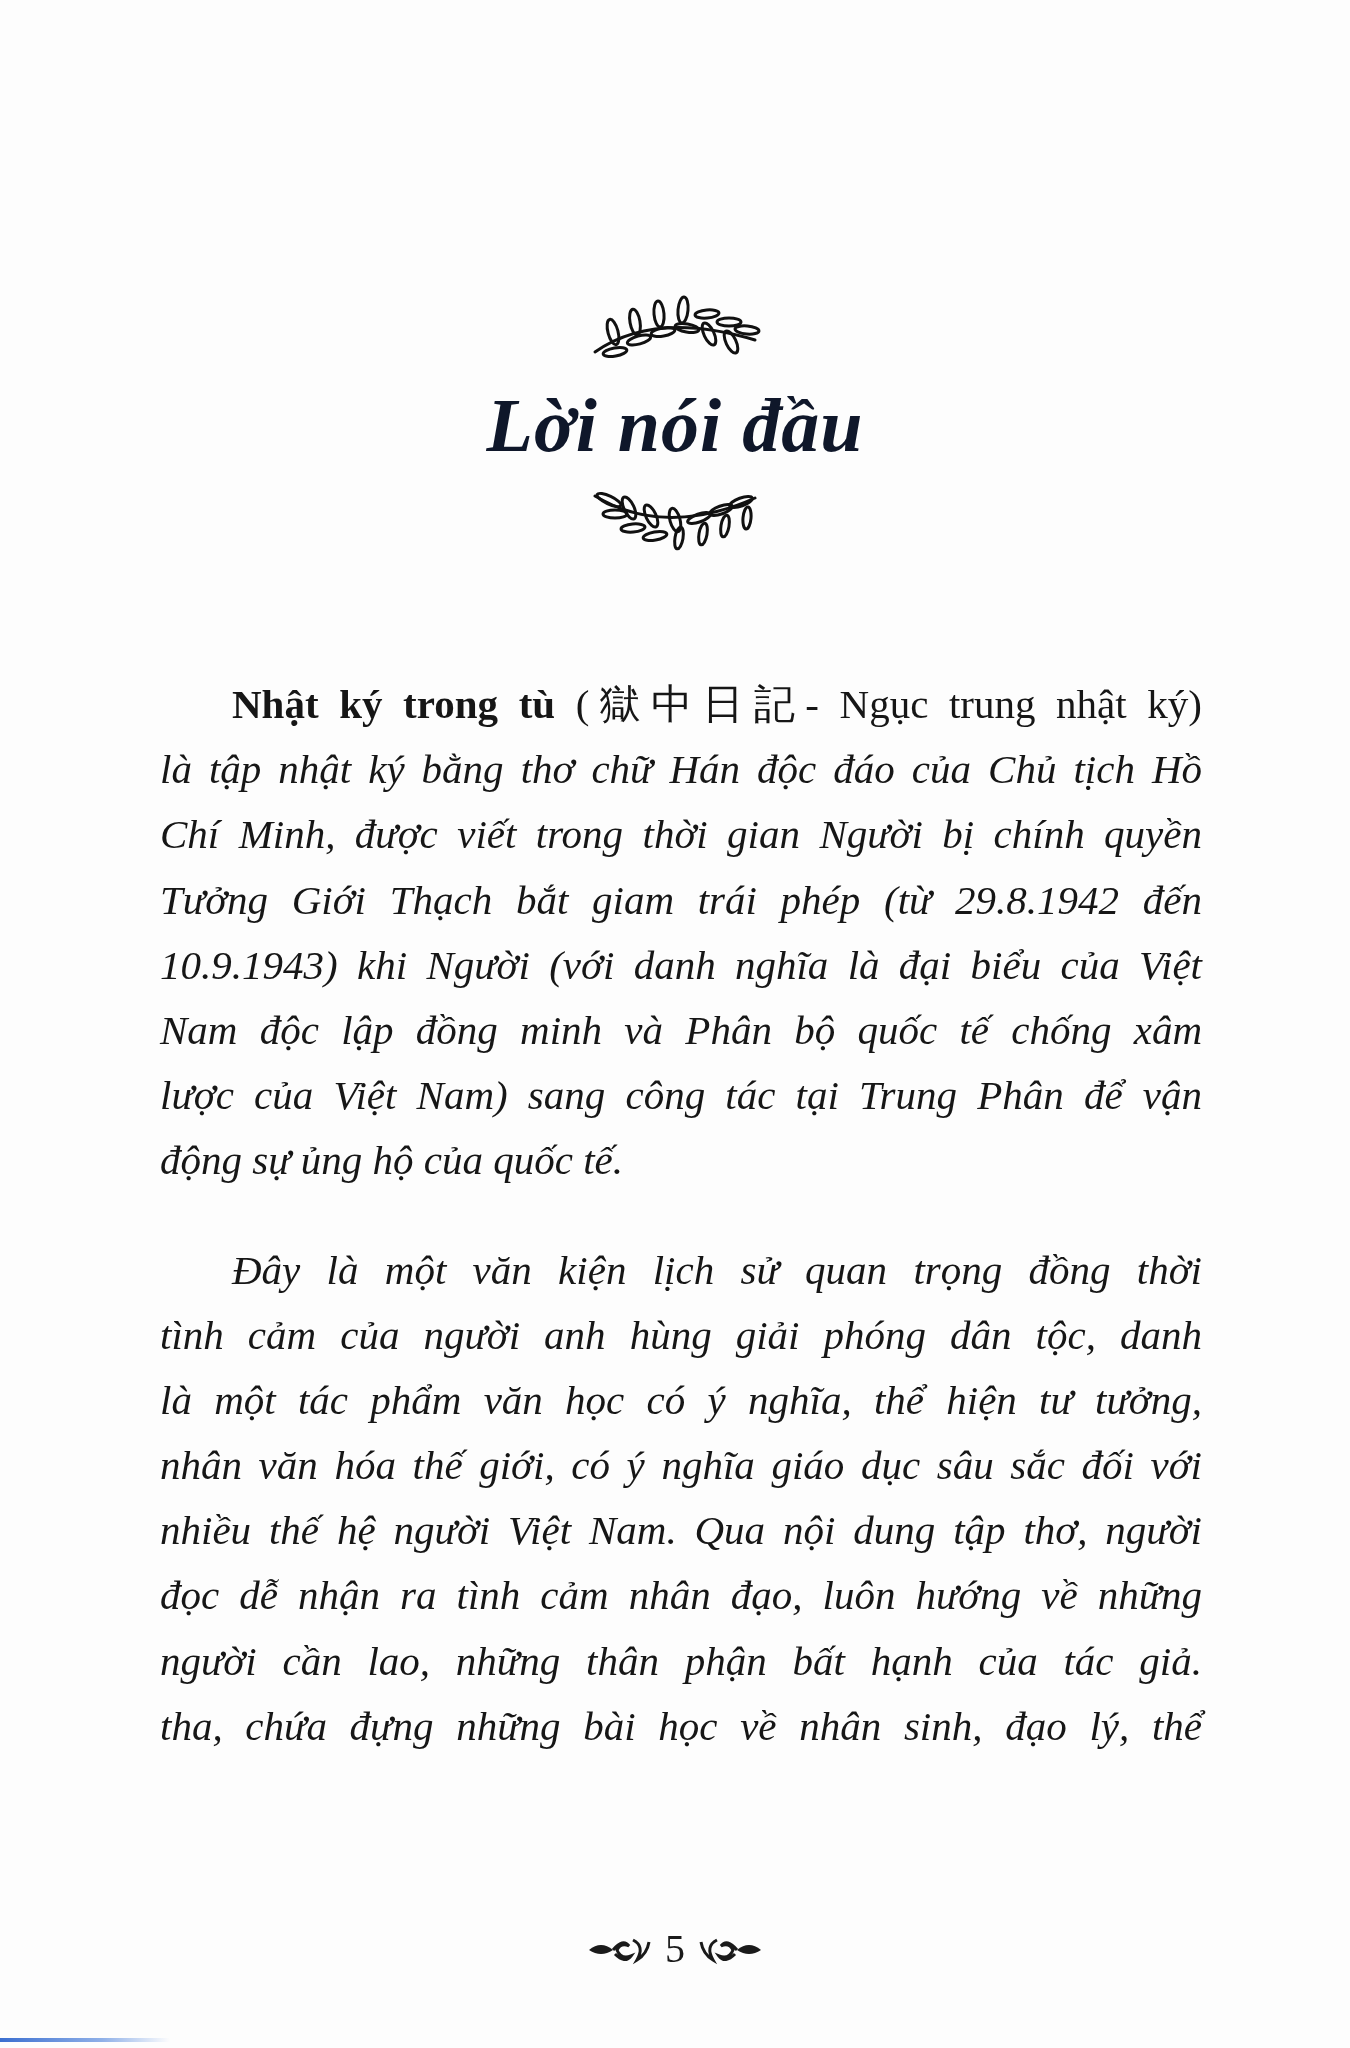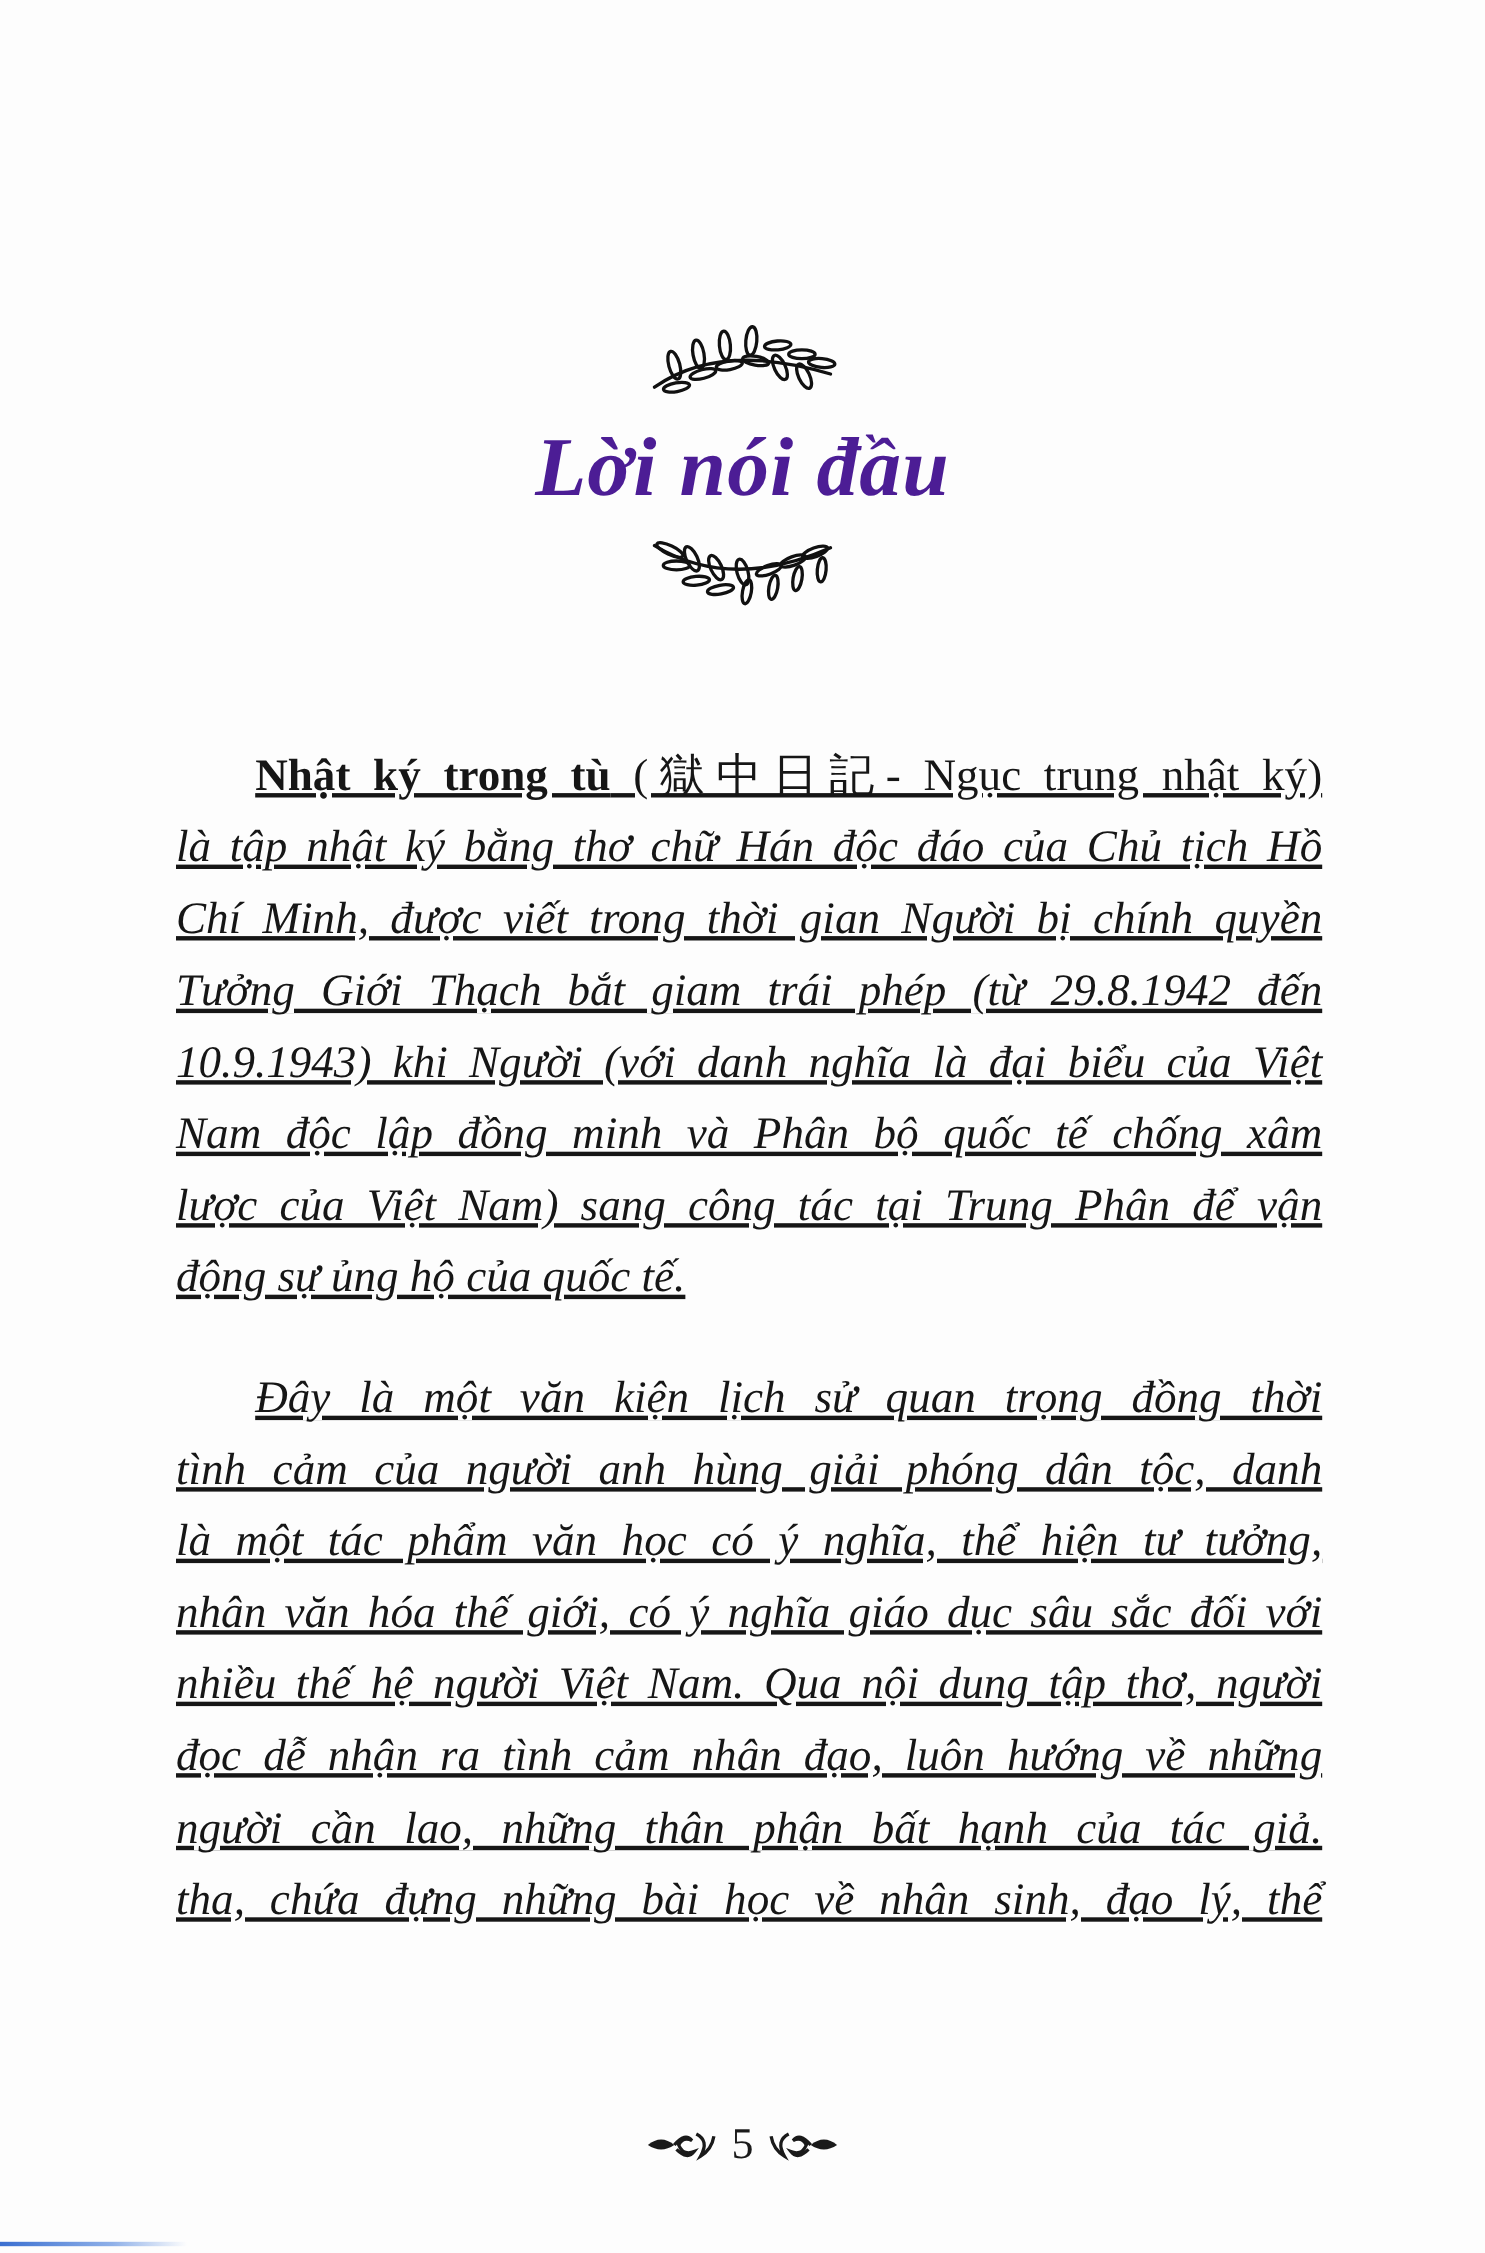"Lời nói đầu" .title { color: #4c1d95 -> #0f172a }
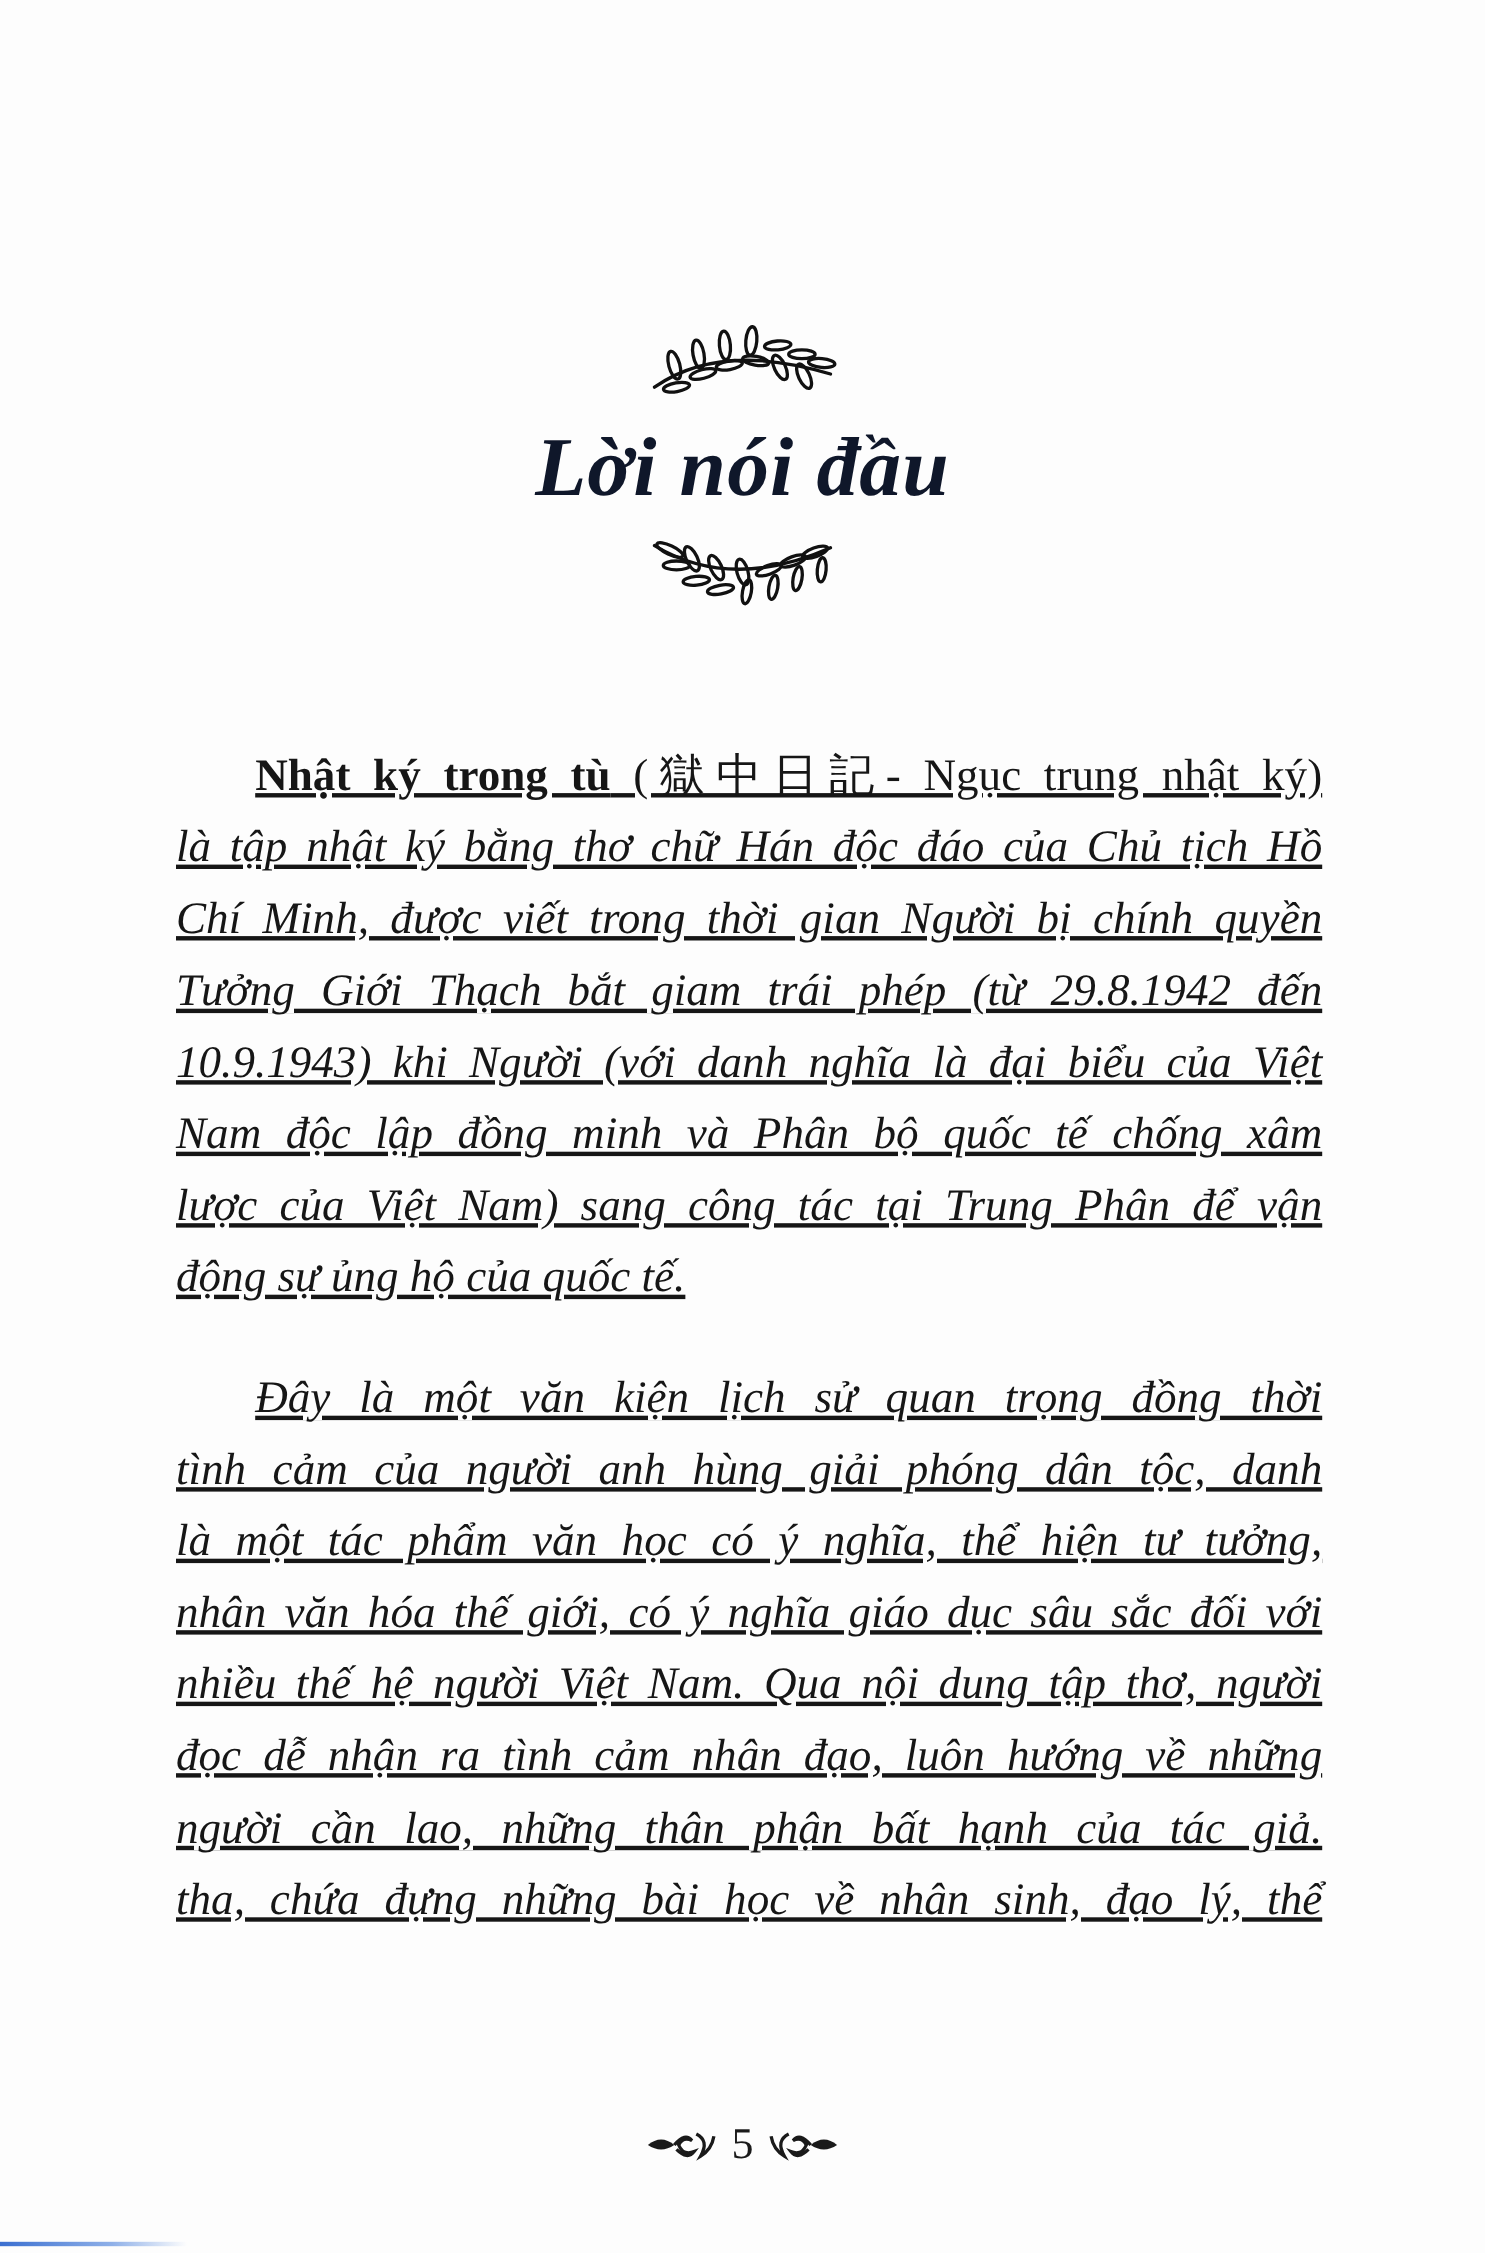"Nhật ký trong tù (獄中日記-" .body { text-decoration: underline -> none }
